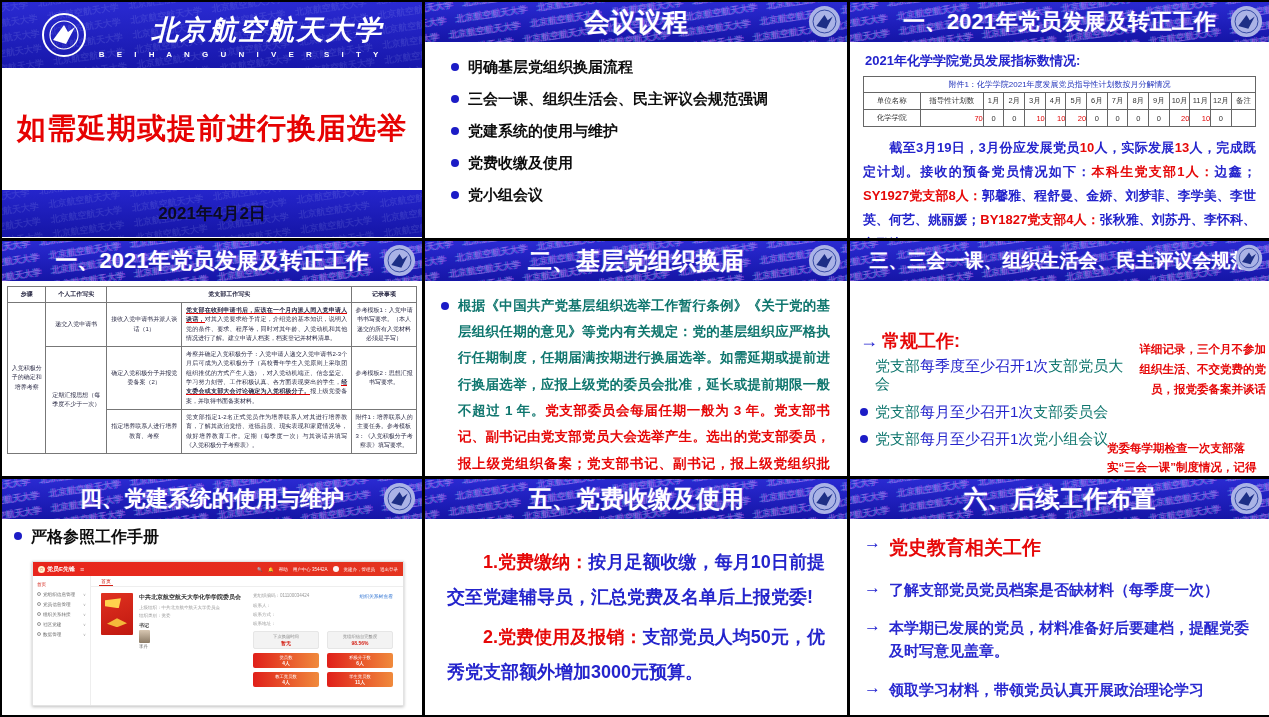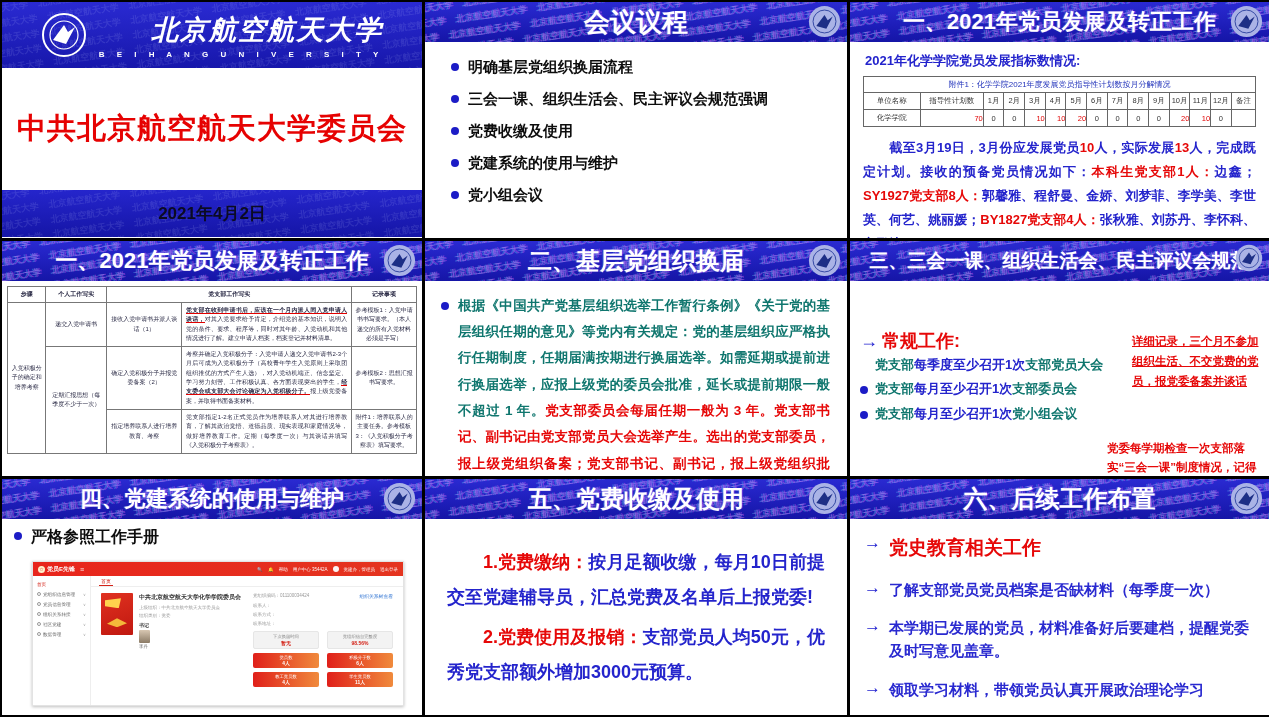"中共北京航空航天大学委员会" div.s1-title { text: 中共北京航空航天大学委员会 -> 如需延期或提前进行换届选举 }
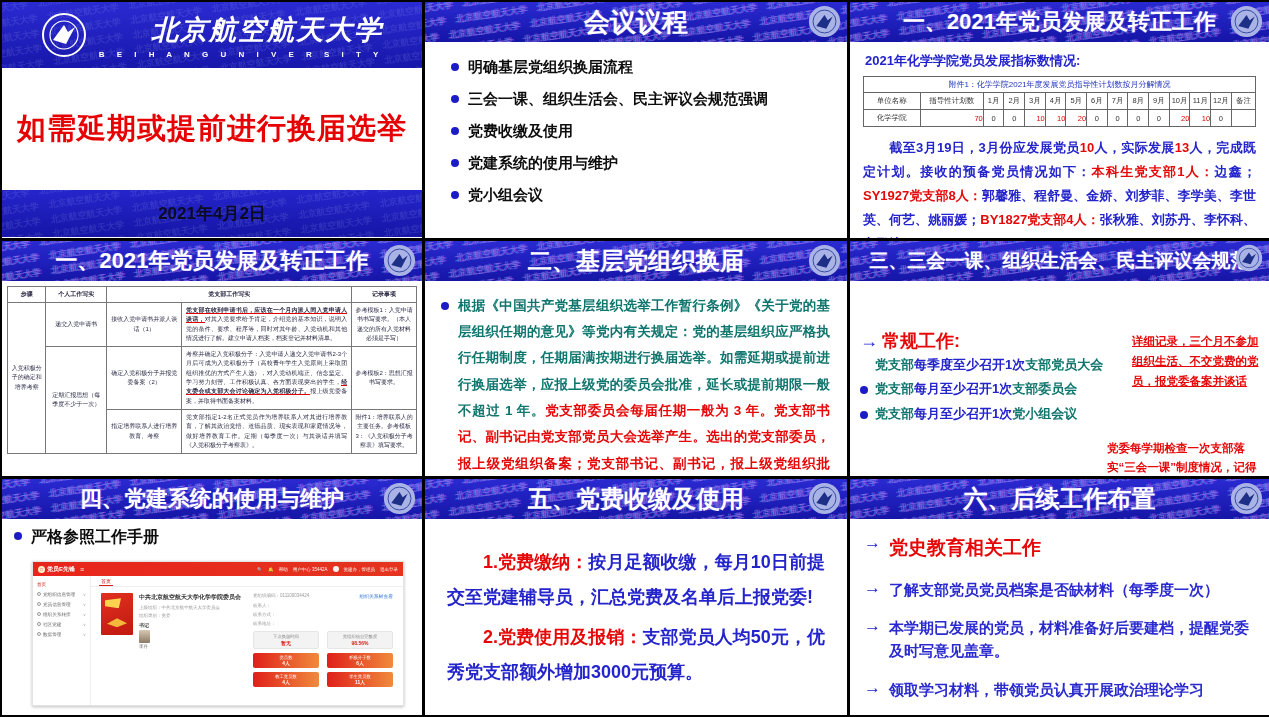"党费收缴及使用" div.li { order: before "党建系统的使用与维护" -> after "党建系统的使用与维护" }
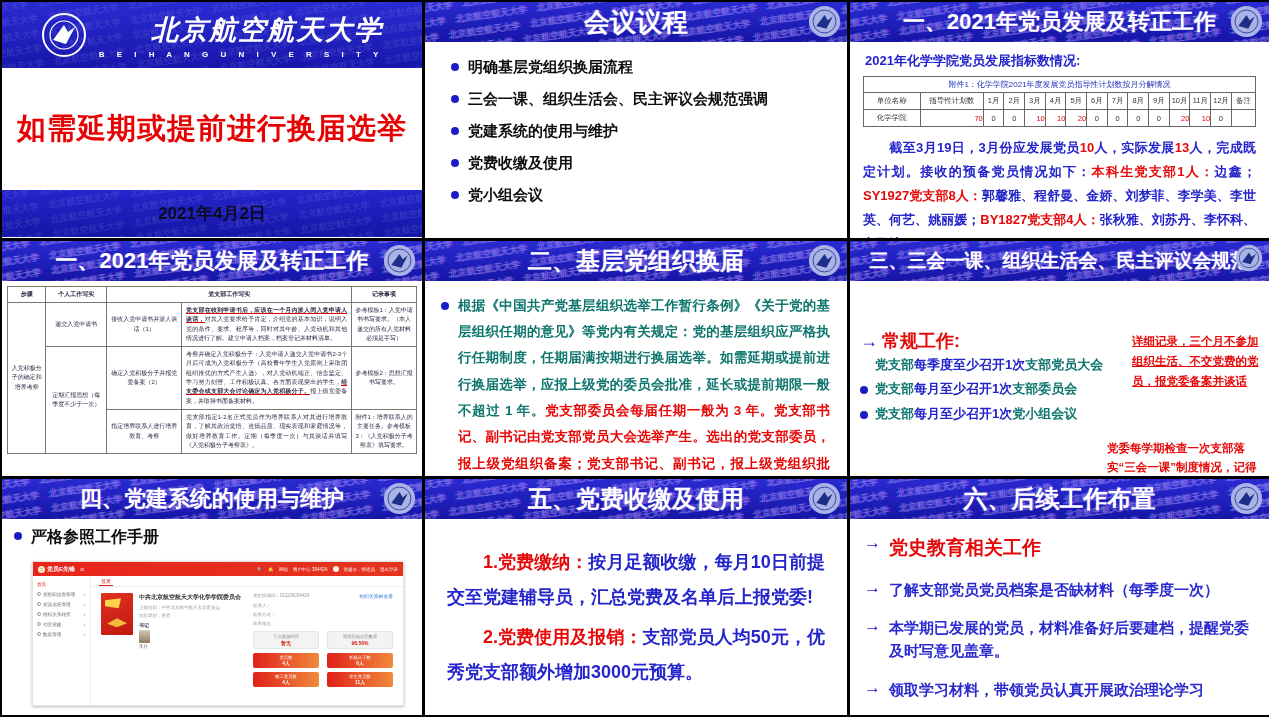"详细记录，三个月不参加组织生活、不交党费的党员，报党委备案并谈话" .s6note1 { text-align: left -> right; text-decoration: underline -> none; top: 10px -> 18px }
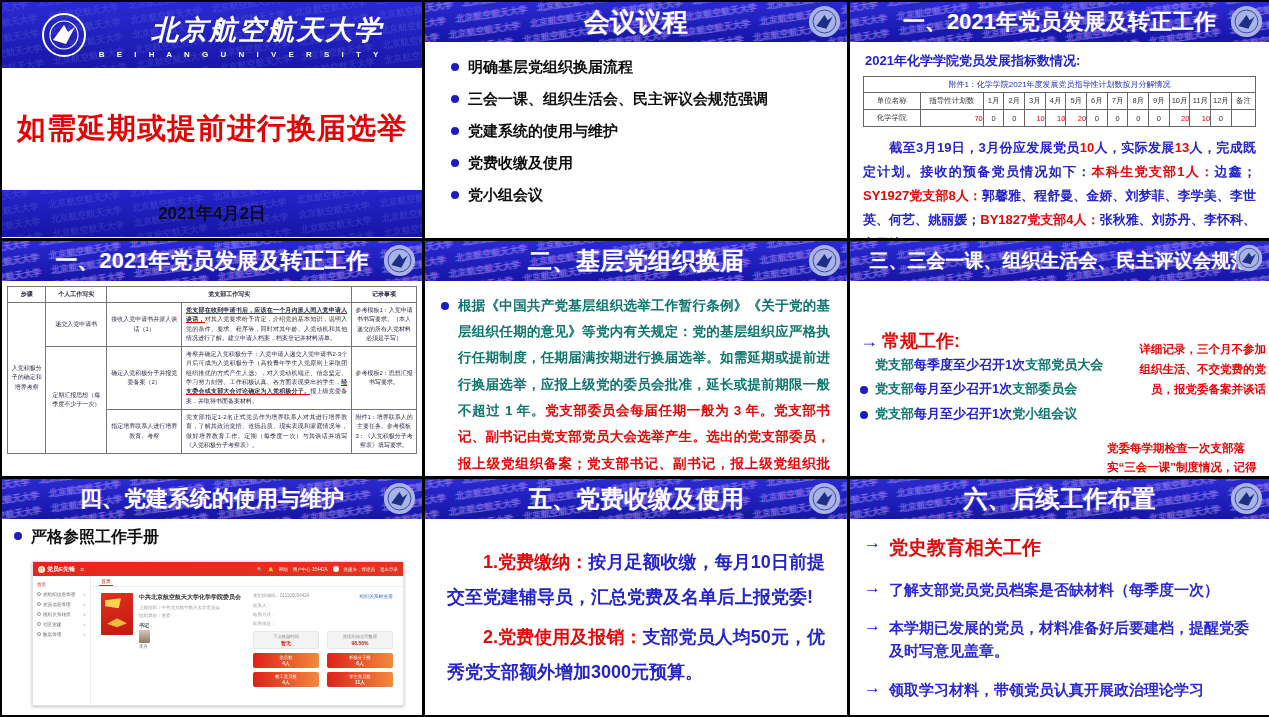"党支部每季度至少召开1次支部党员大会" .s6row .txt { font-size: 13px -> 15px; font-weight: bold -> normal }
